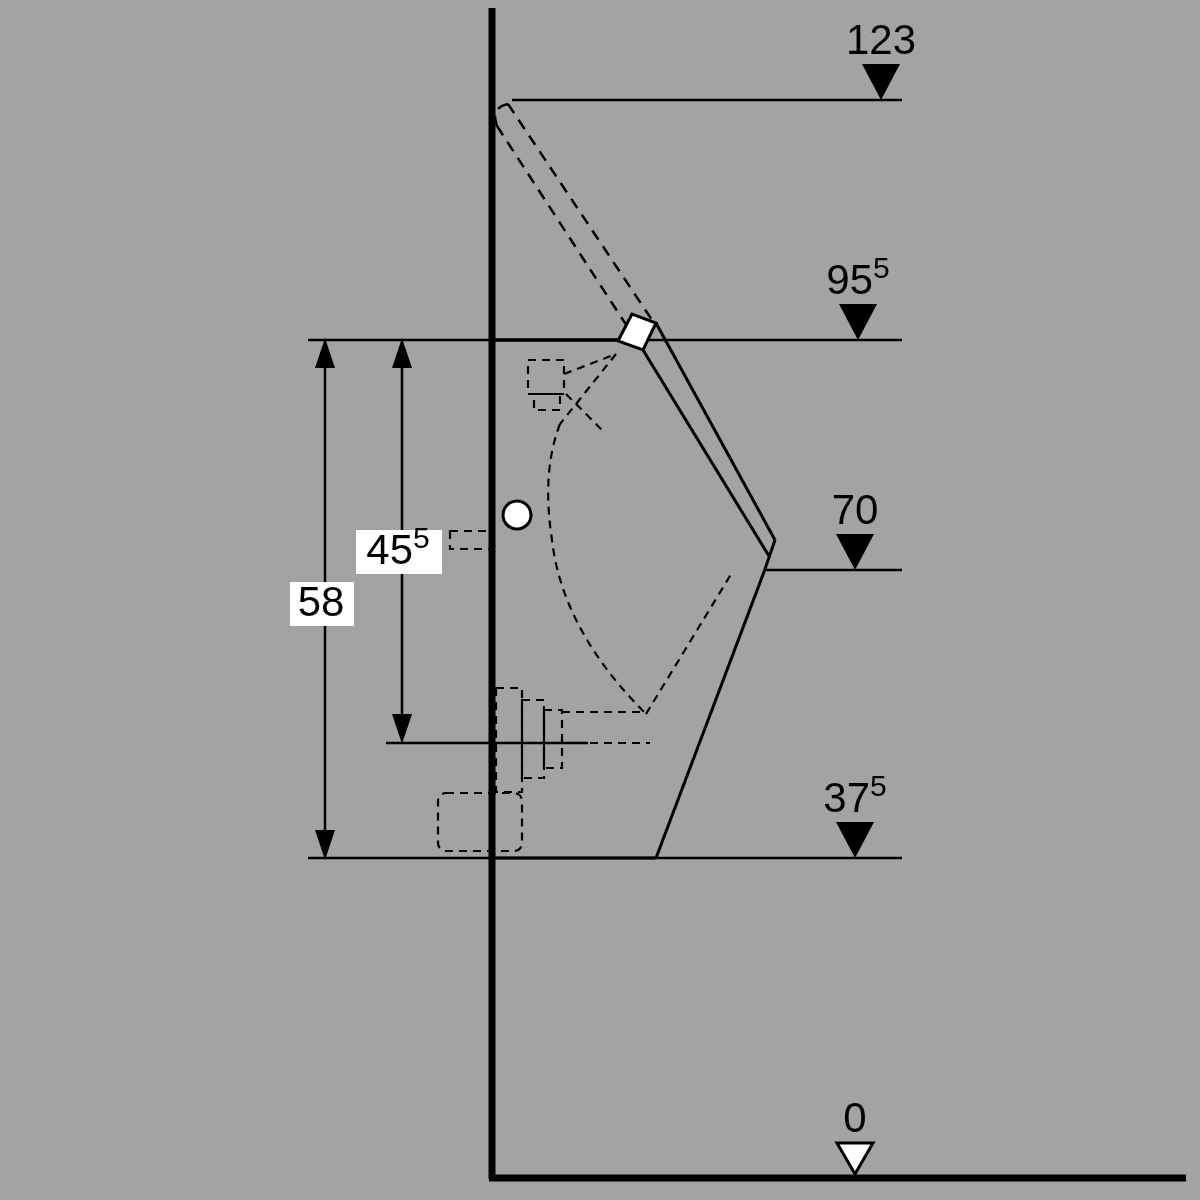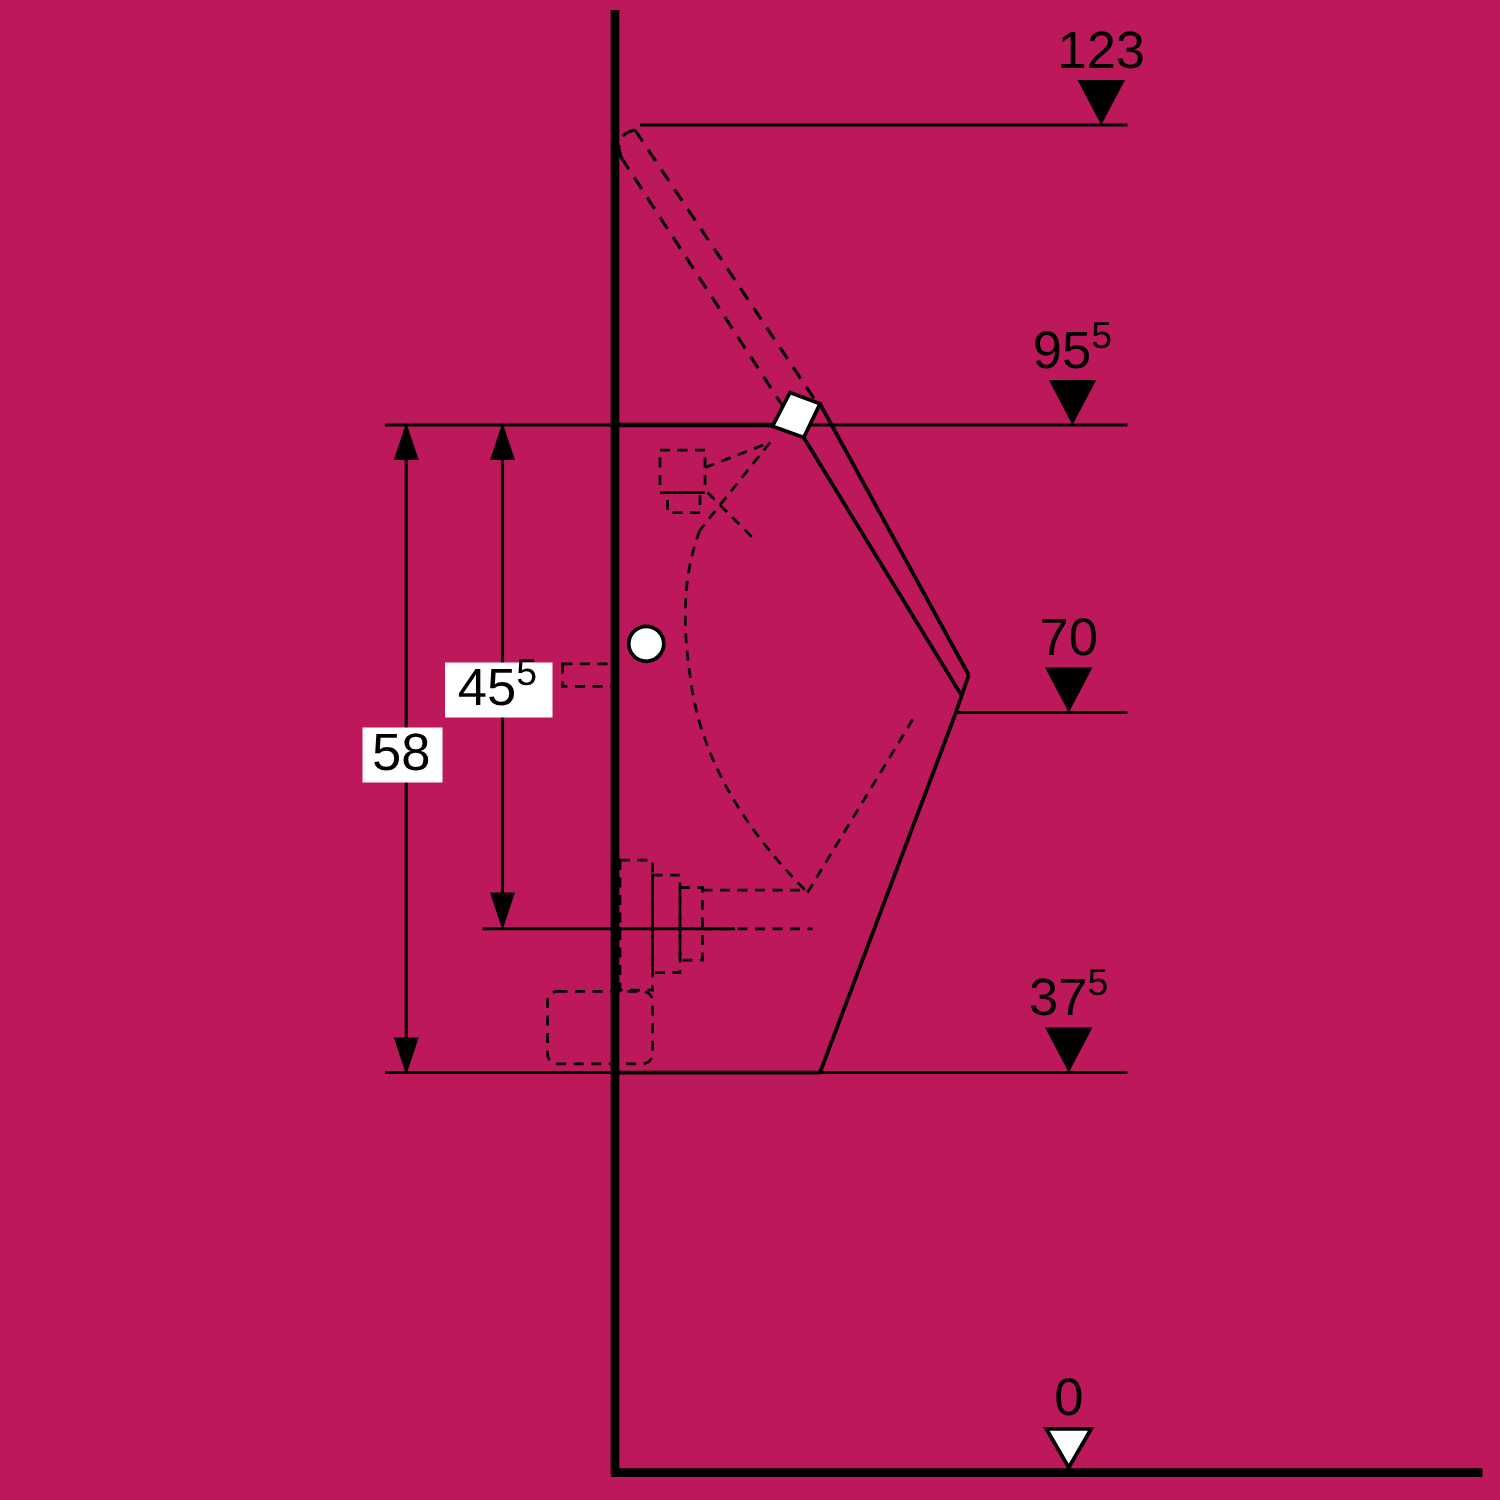"123" .drawing-wrap { background: #be185d -> #a3a3a3 }
